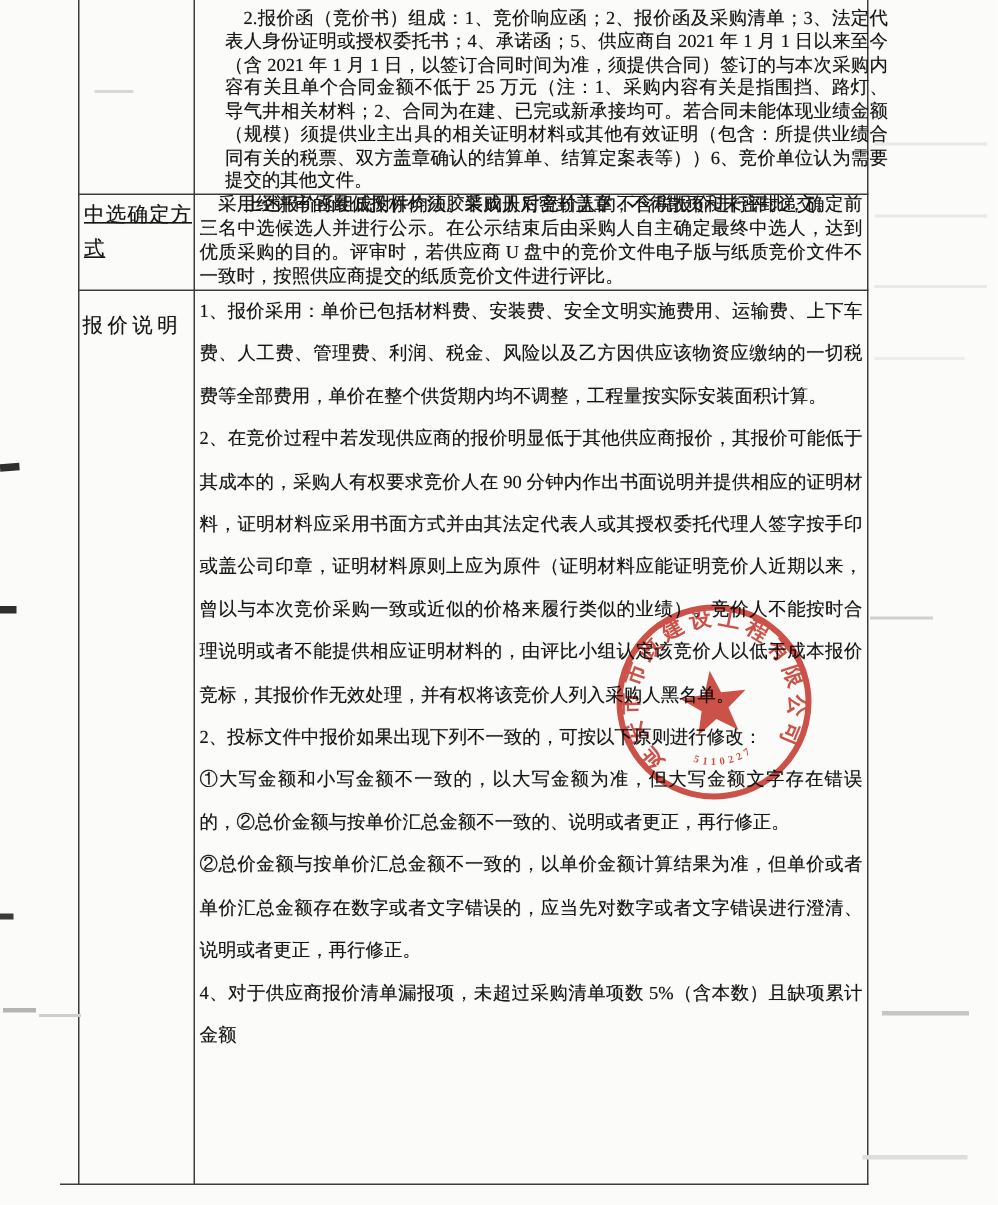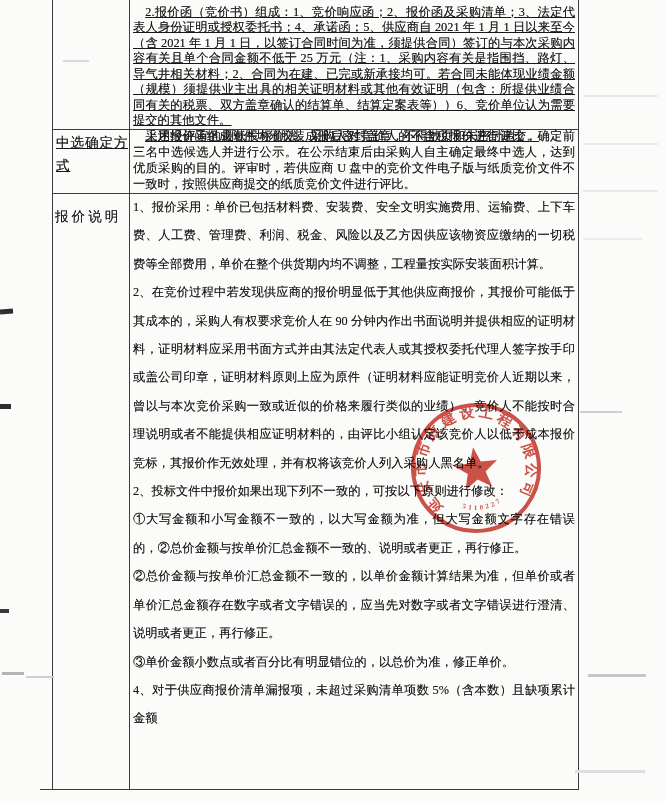"2.报价函（竞价书）组成：1、竞价响应函；2、报价函及采购清单；3、法定代表人身" #row1-content { left: 133px -> 150px; text-decoration: underline -> none }
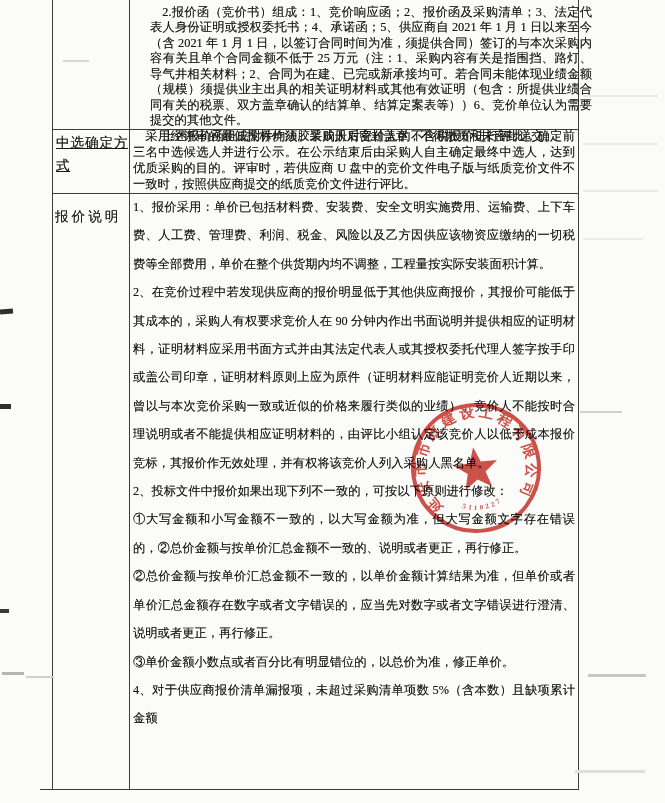"③单价金额小数点或者百分比有明显错位的，以总价为准，修正单价。" p { html: <p>③单价金额小数点或者百分比有明显错位的，以总价为准，修正单价。</p> -> none }
